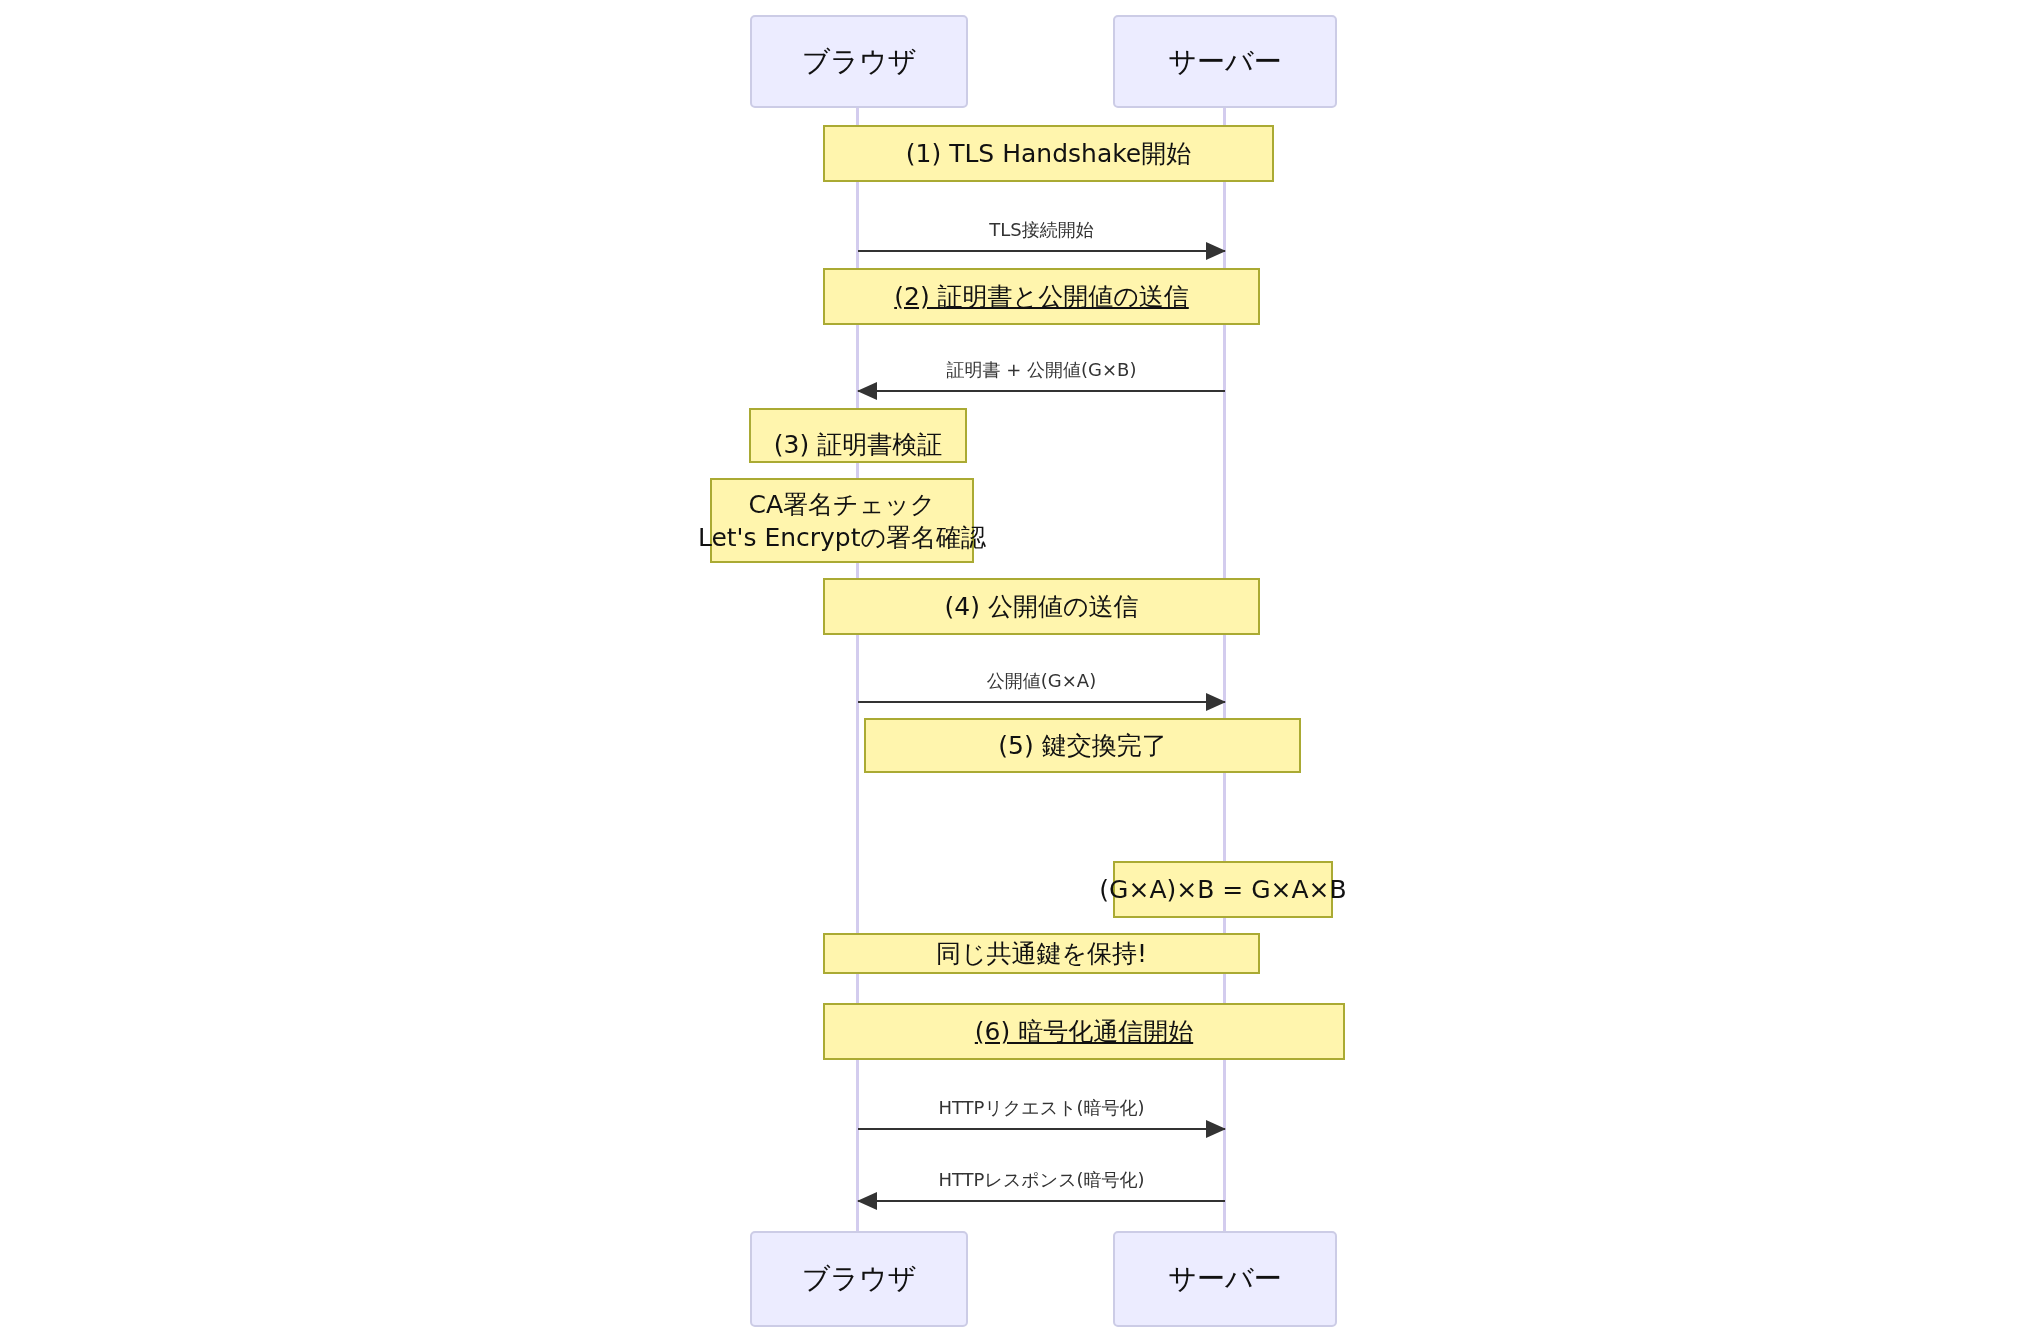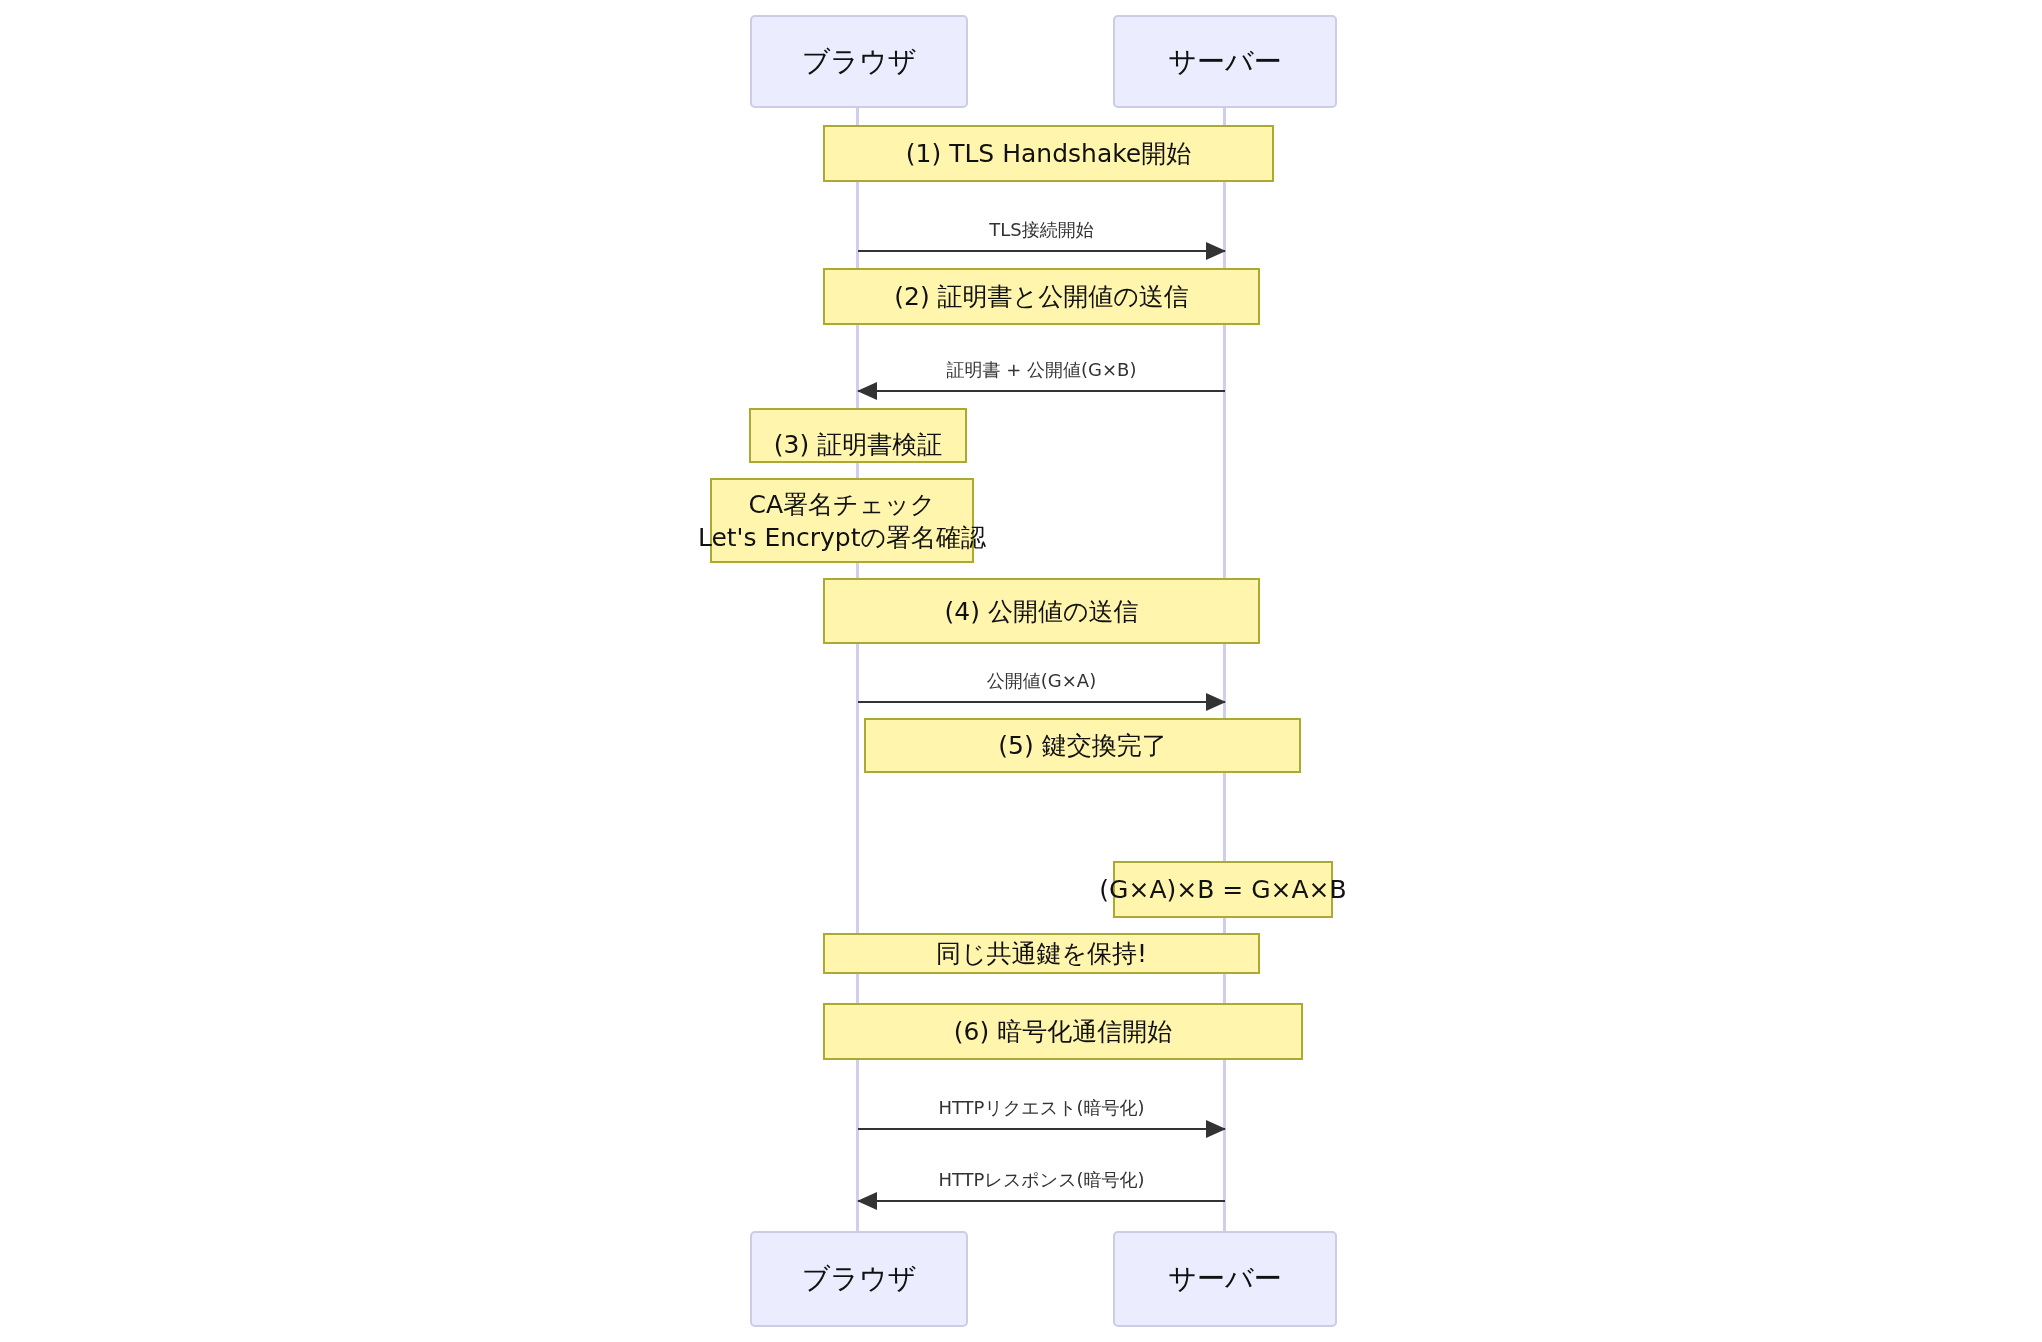"(2) 証明書と公開値の送信" div.note { text-decoration: none -> underline }
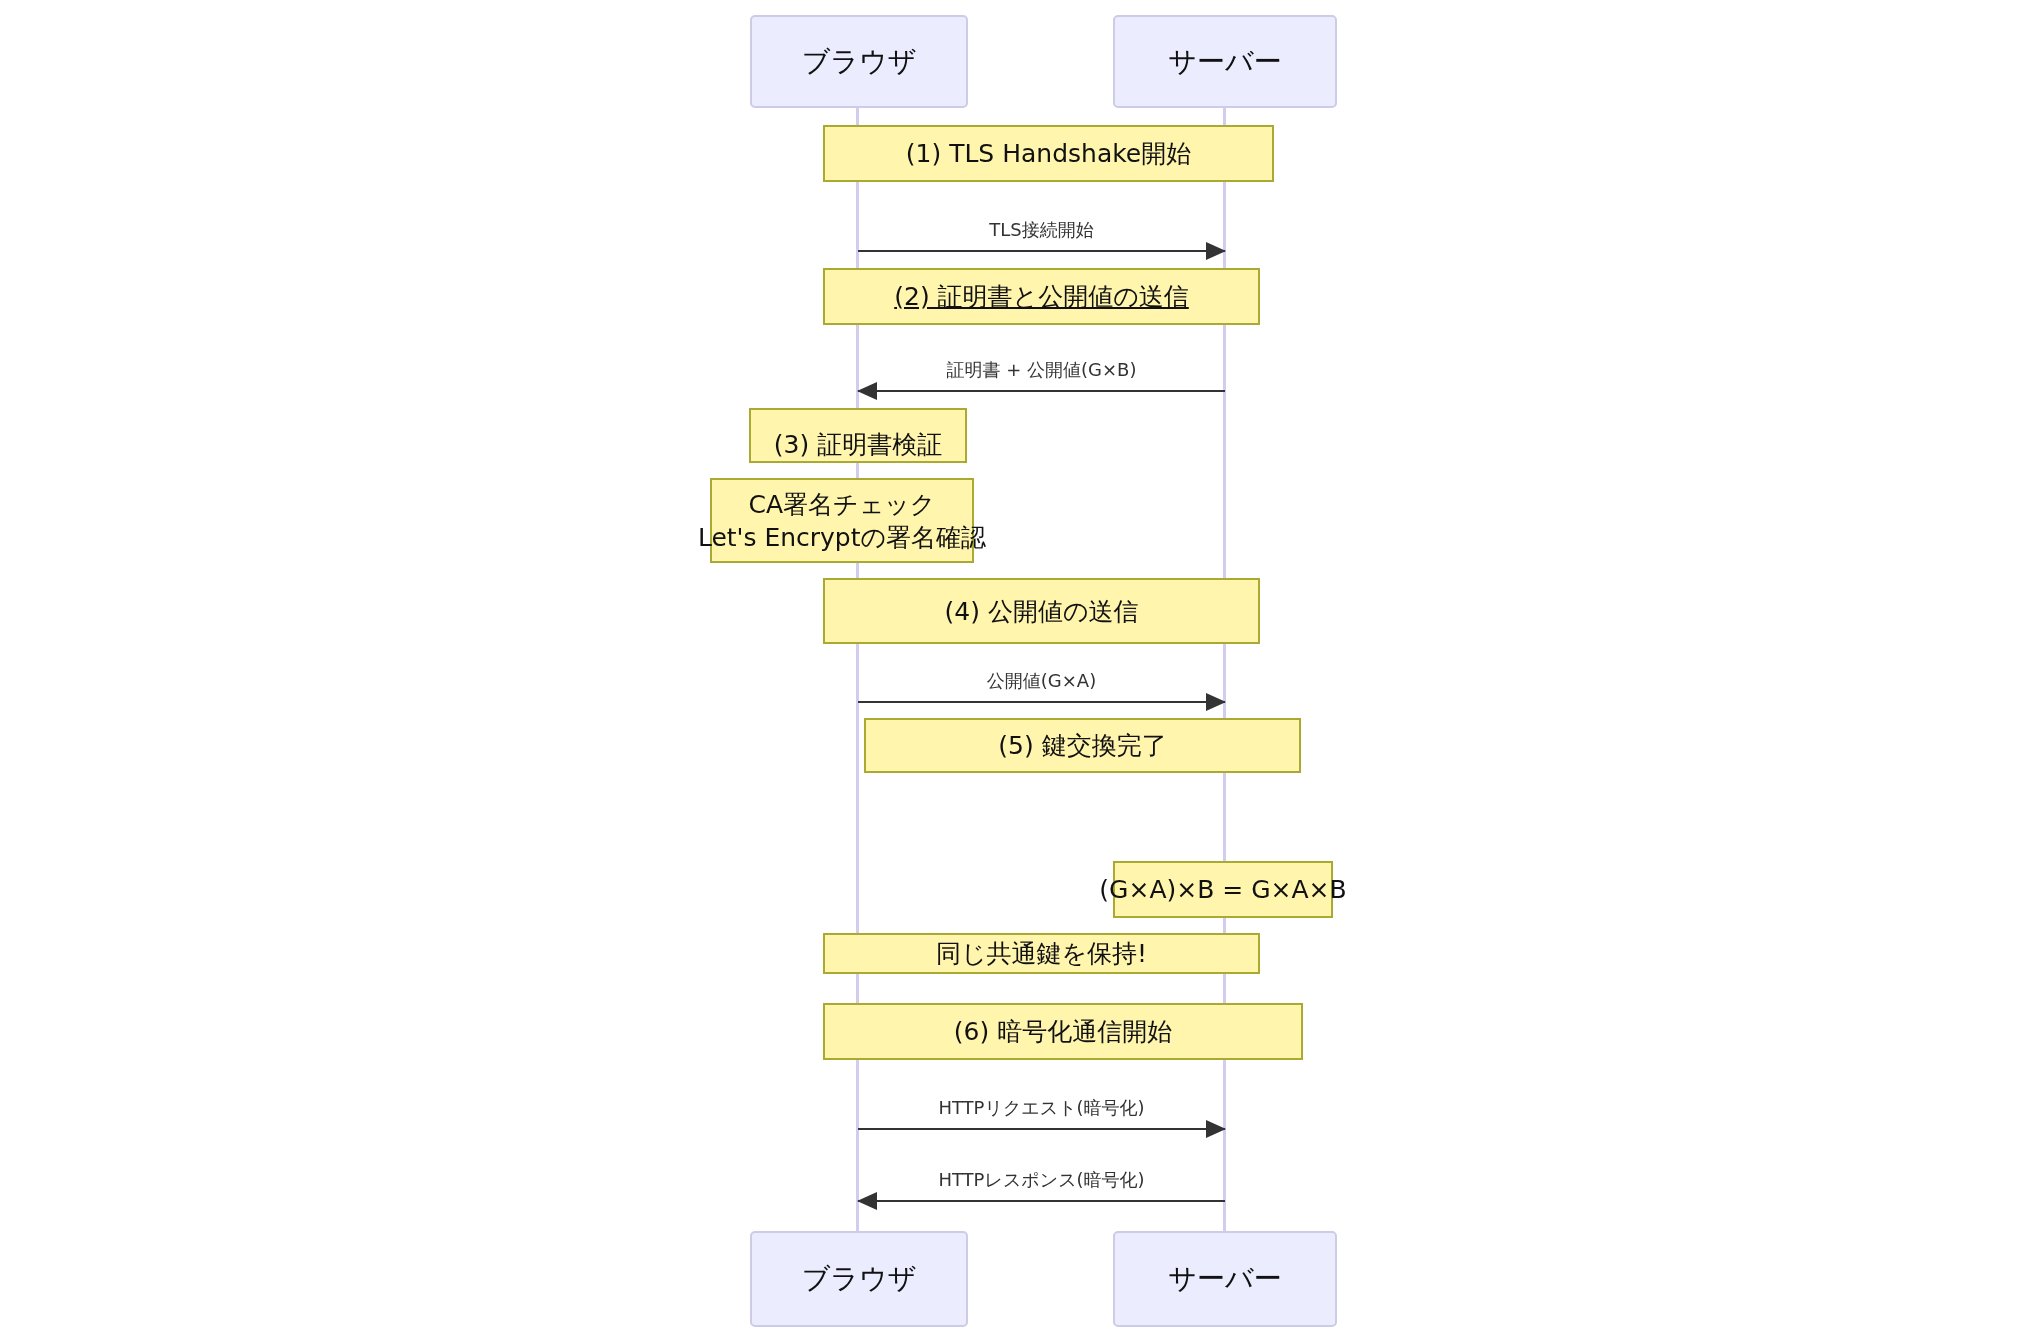"(4) 公開値の送信" div.note { height: 66px -> 57px }
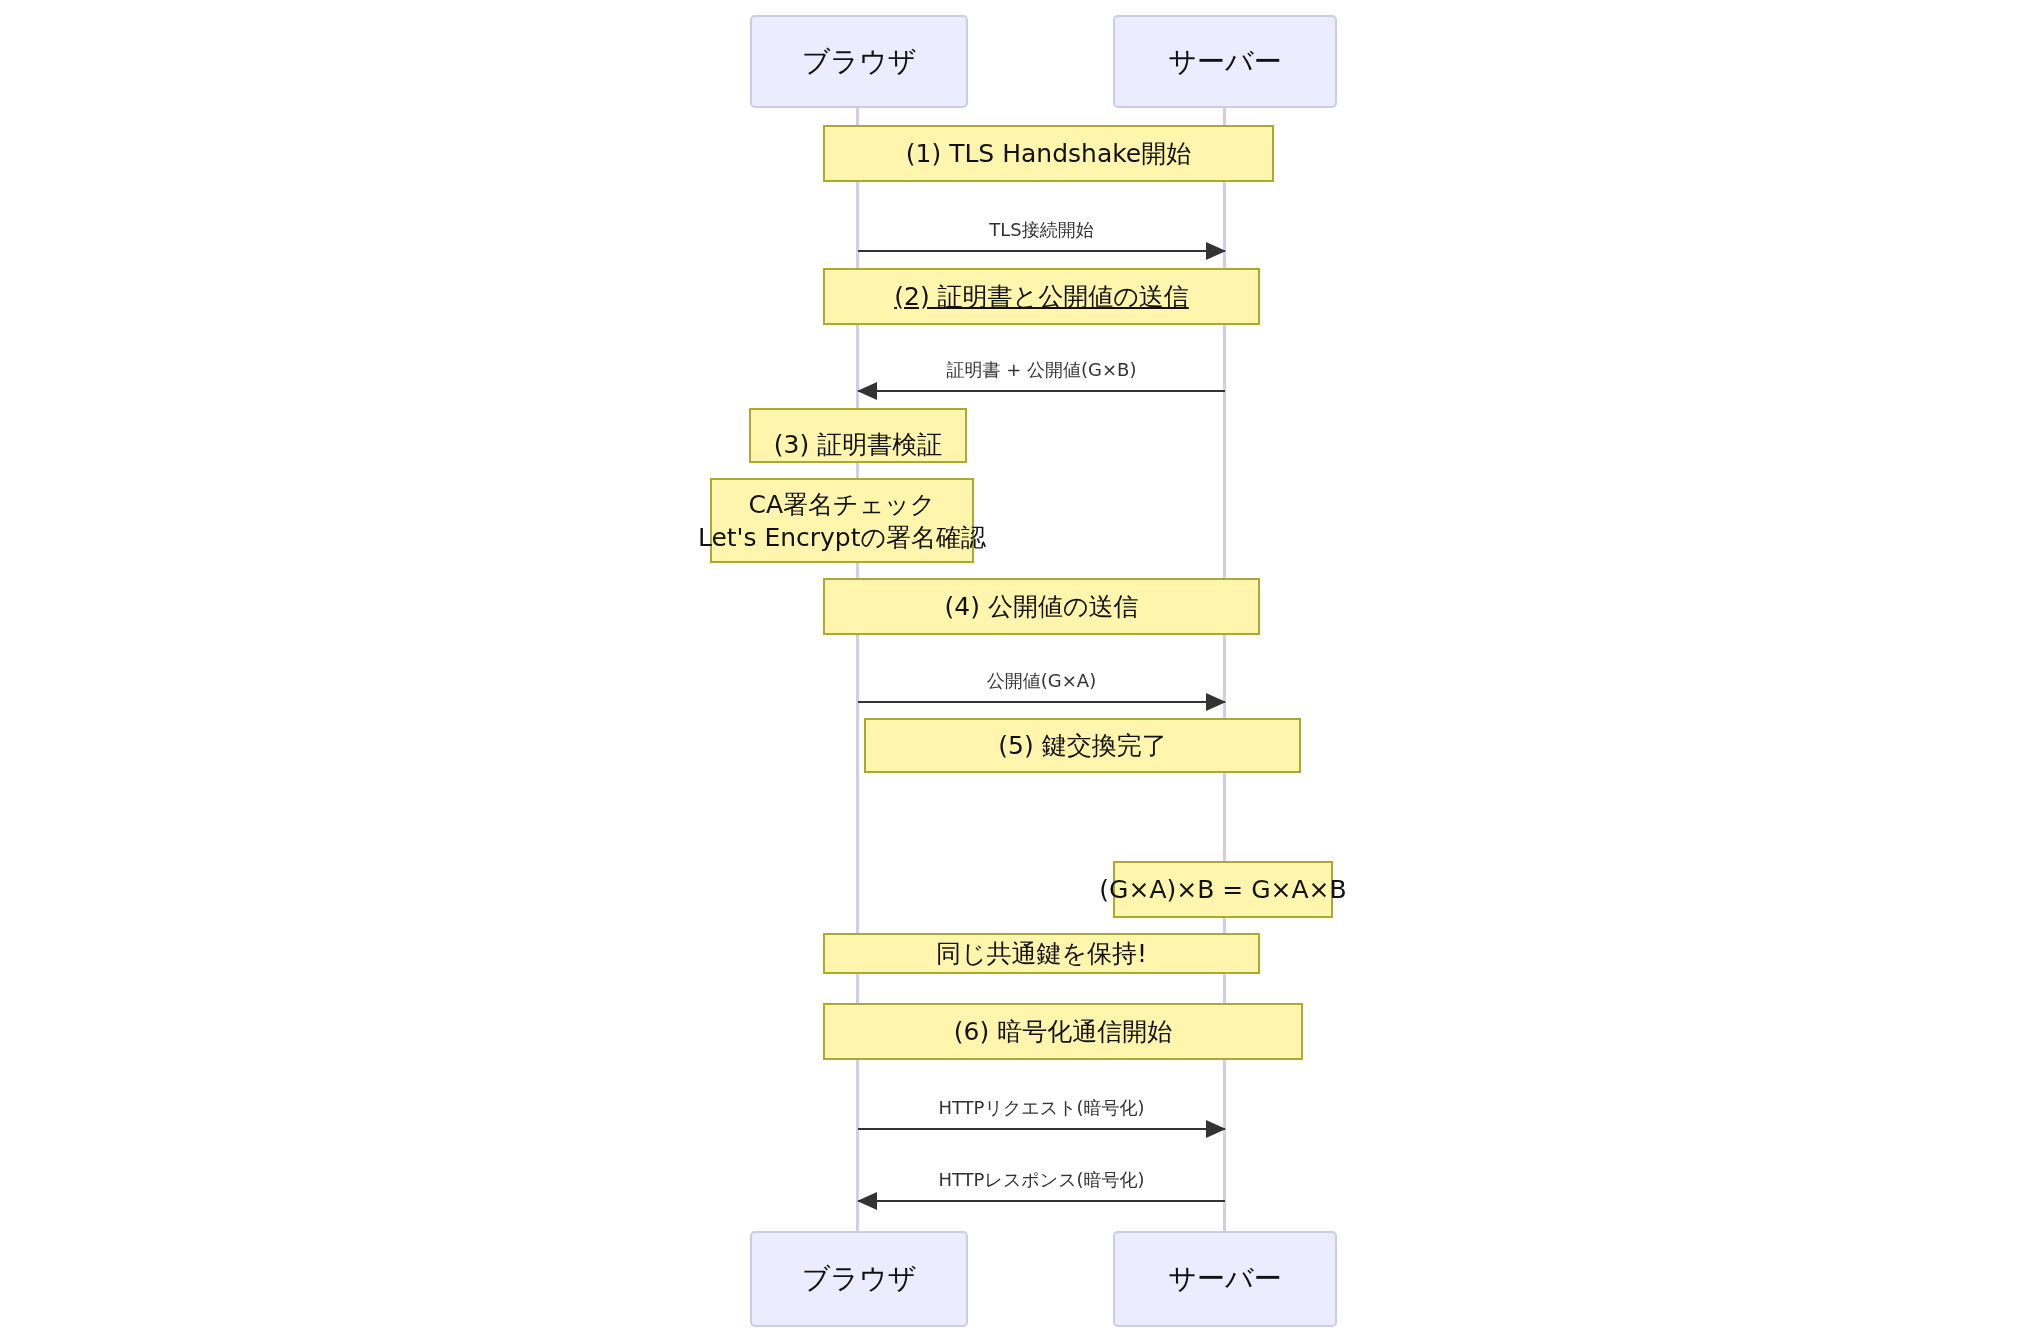"(6) 暗号化通信開始" div.note { text-decoration: none -> underline; width: 480px -> 522px }
